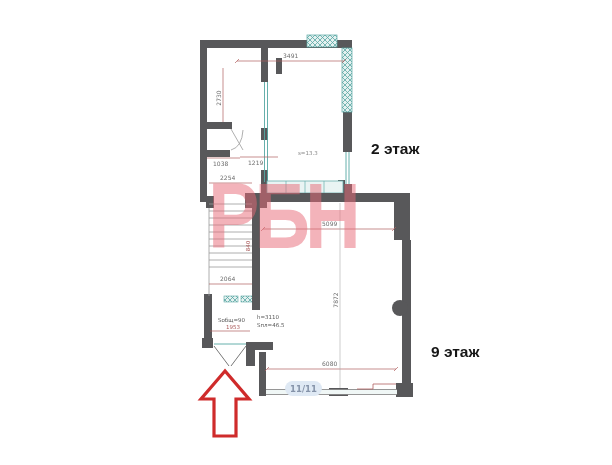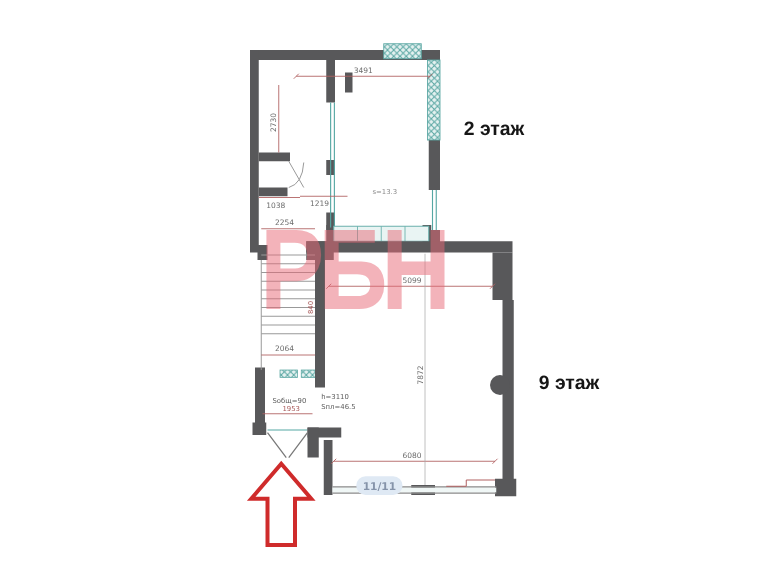"2 этаж" .floor-label { margin-top: none -> 45px }
